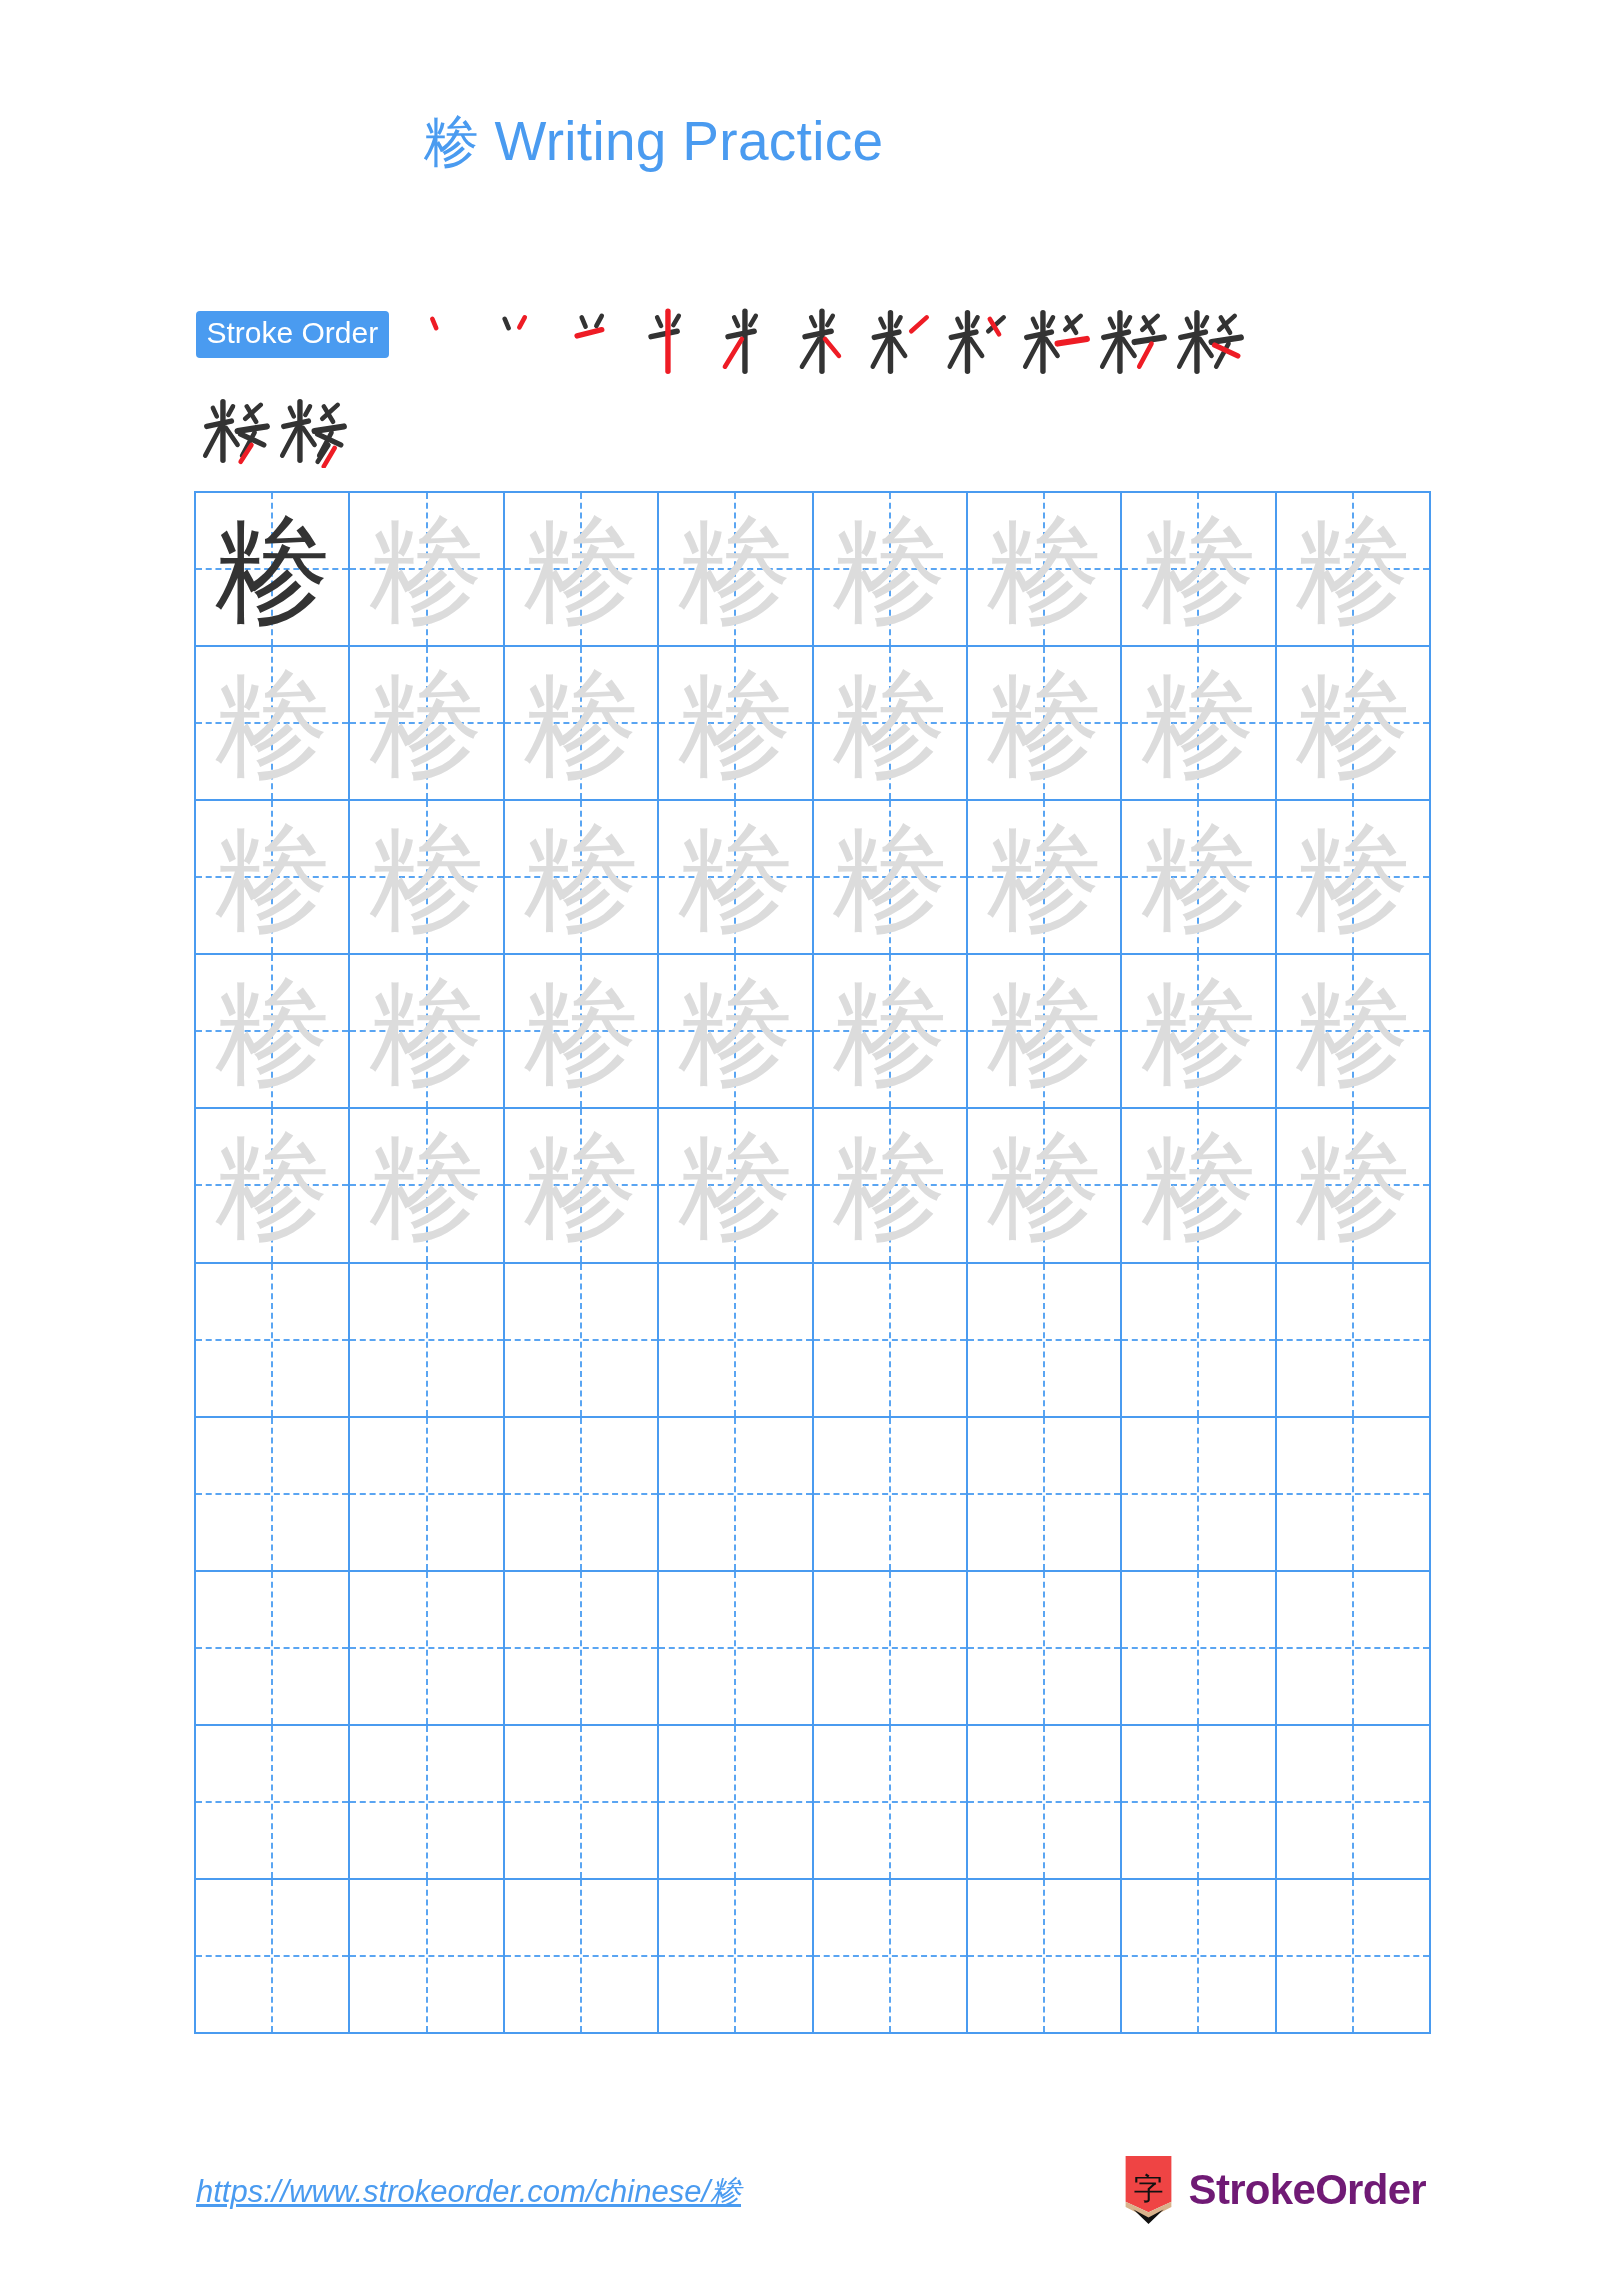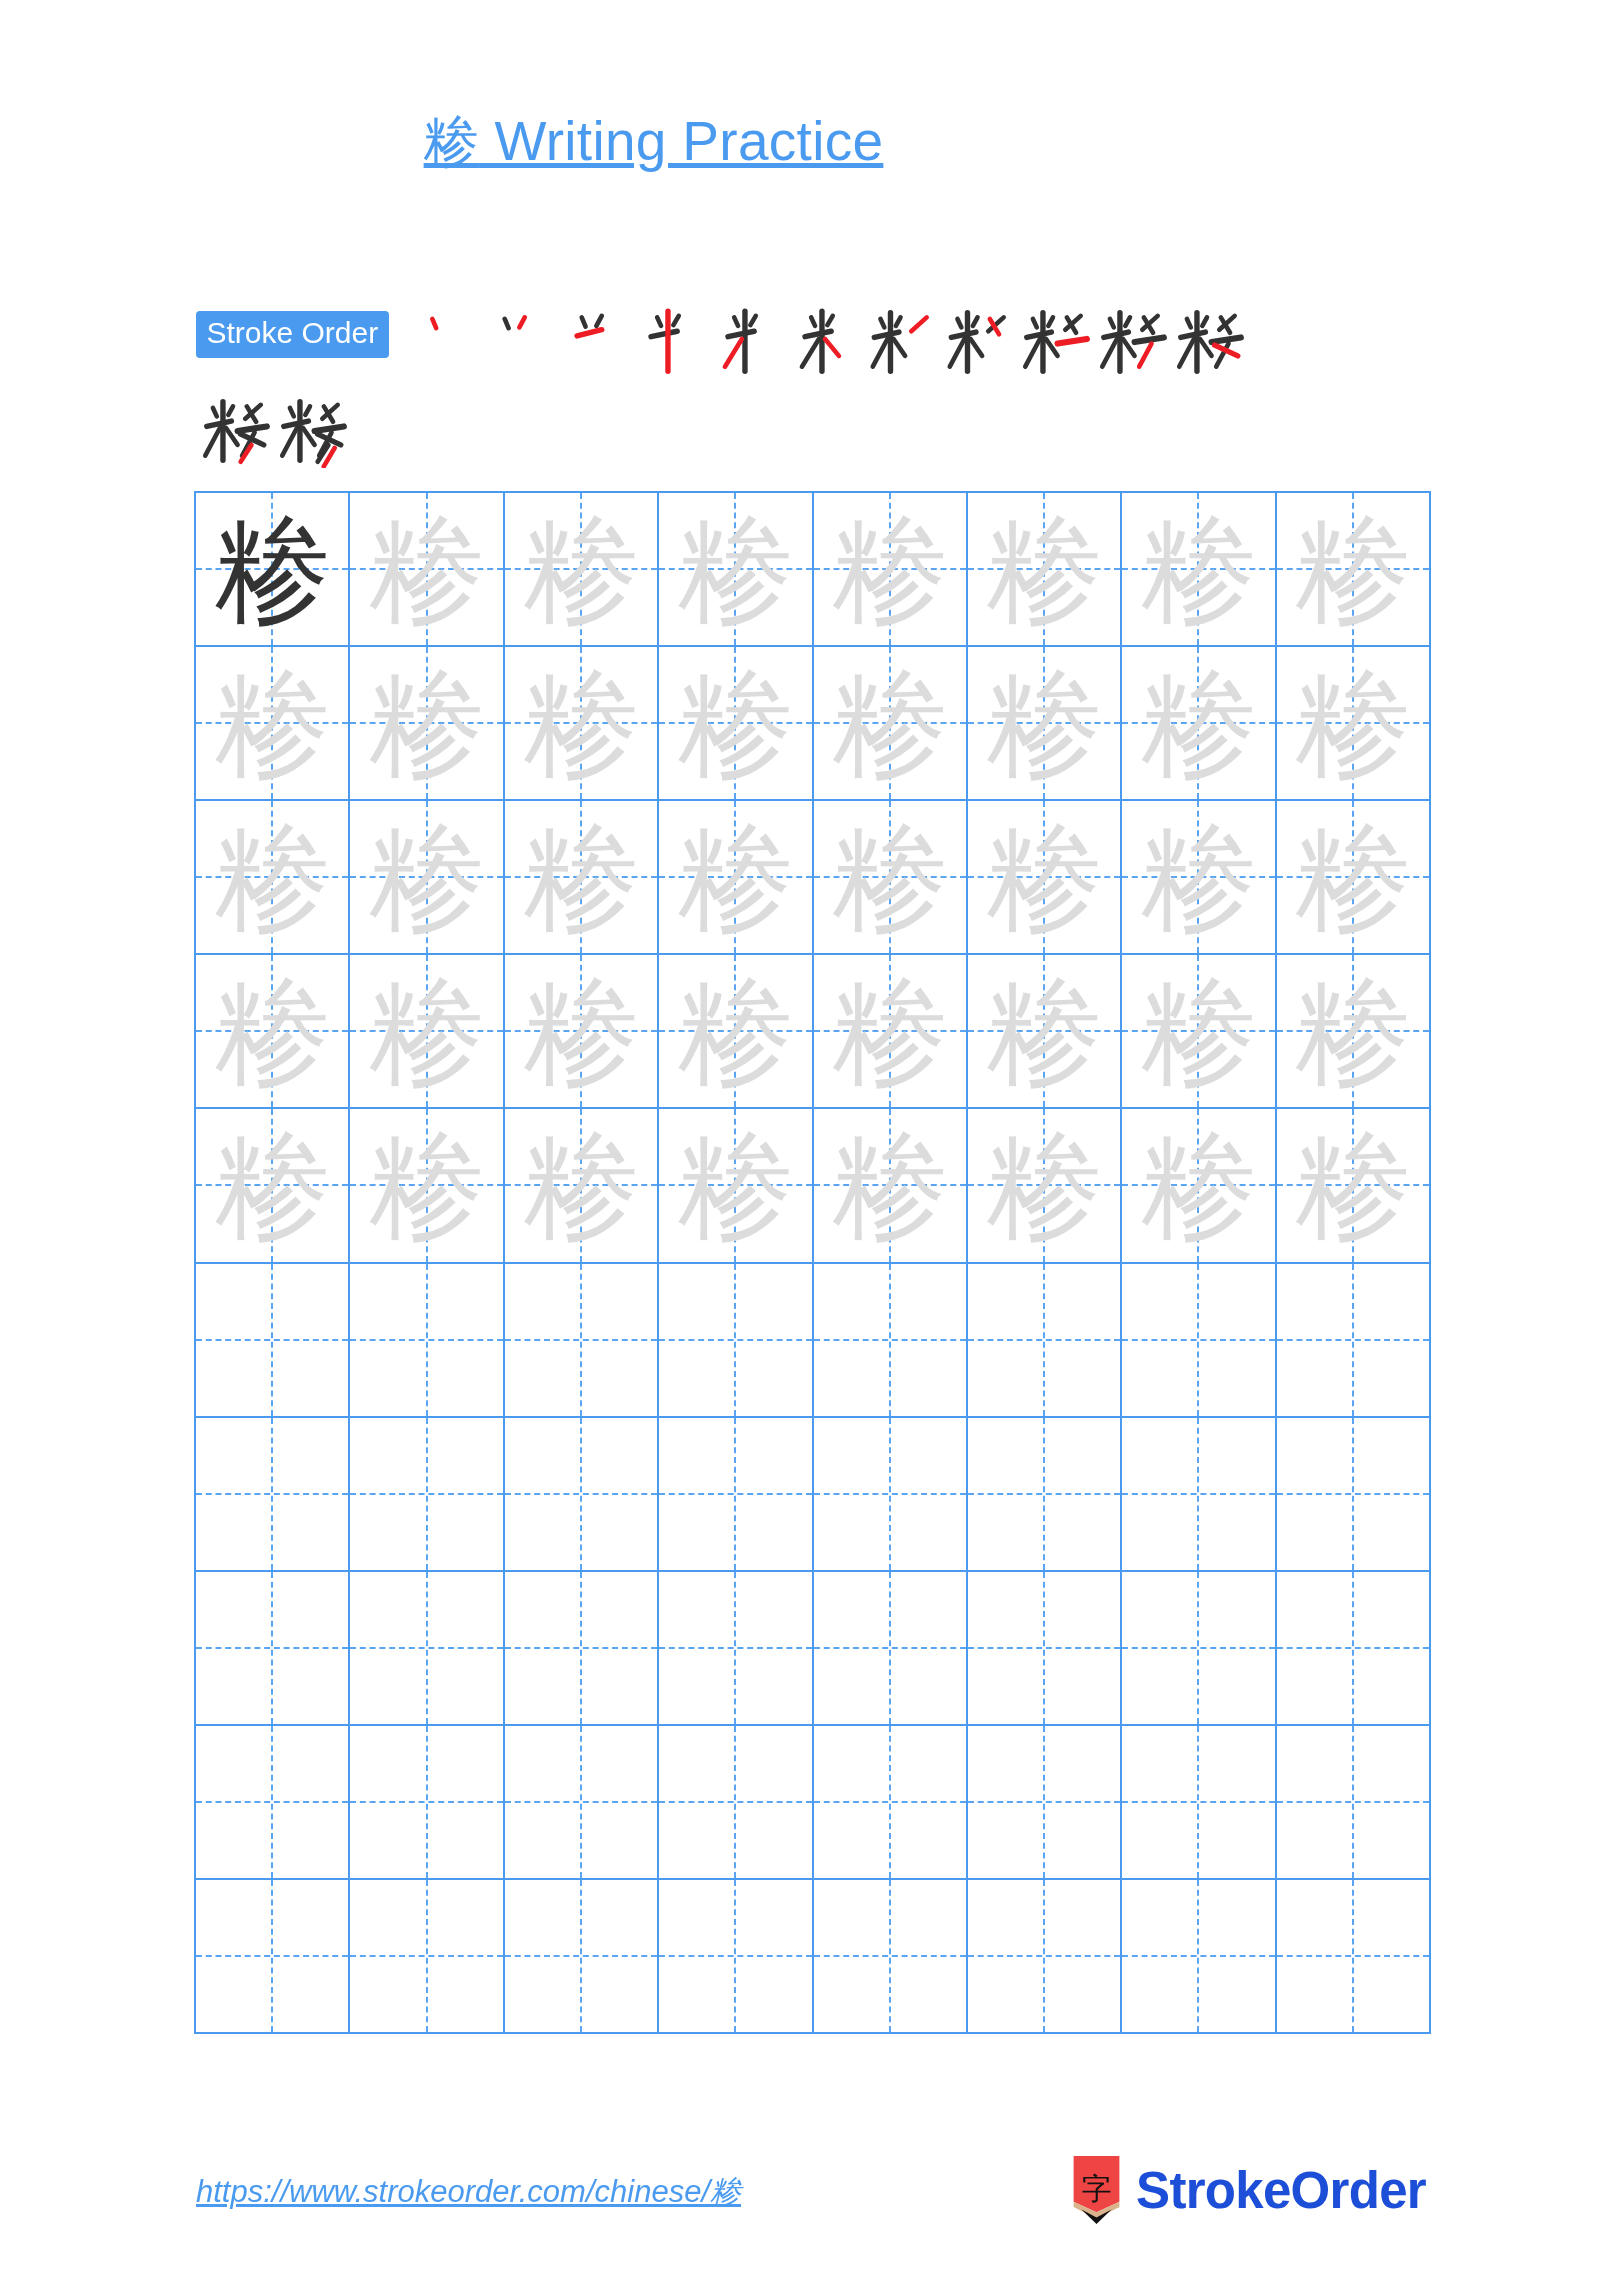"糁 Writing Practice" .title { text-decoration: underline -> none }
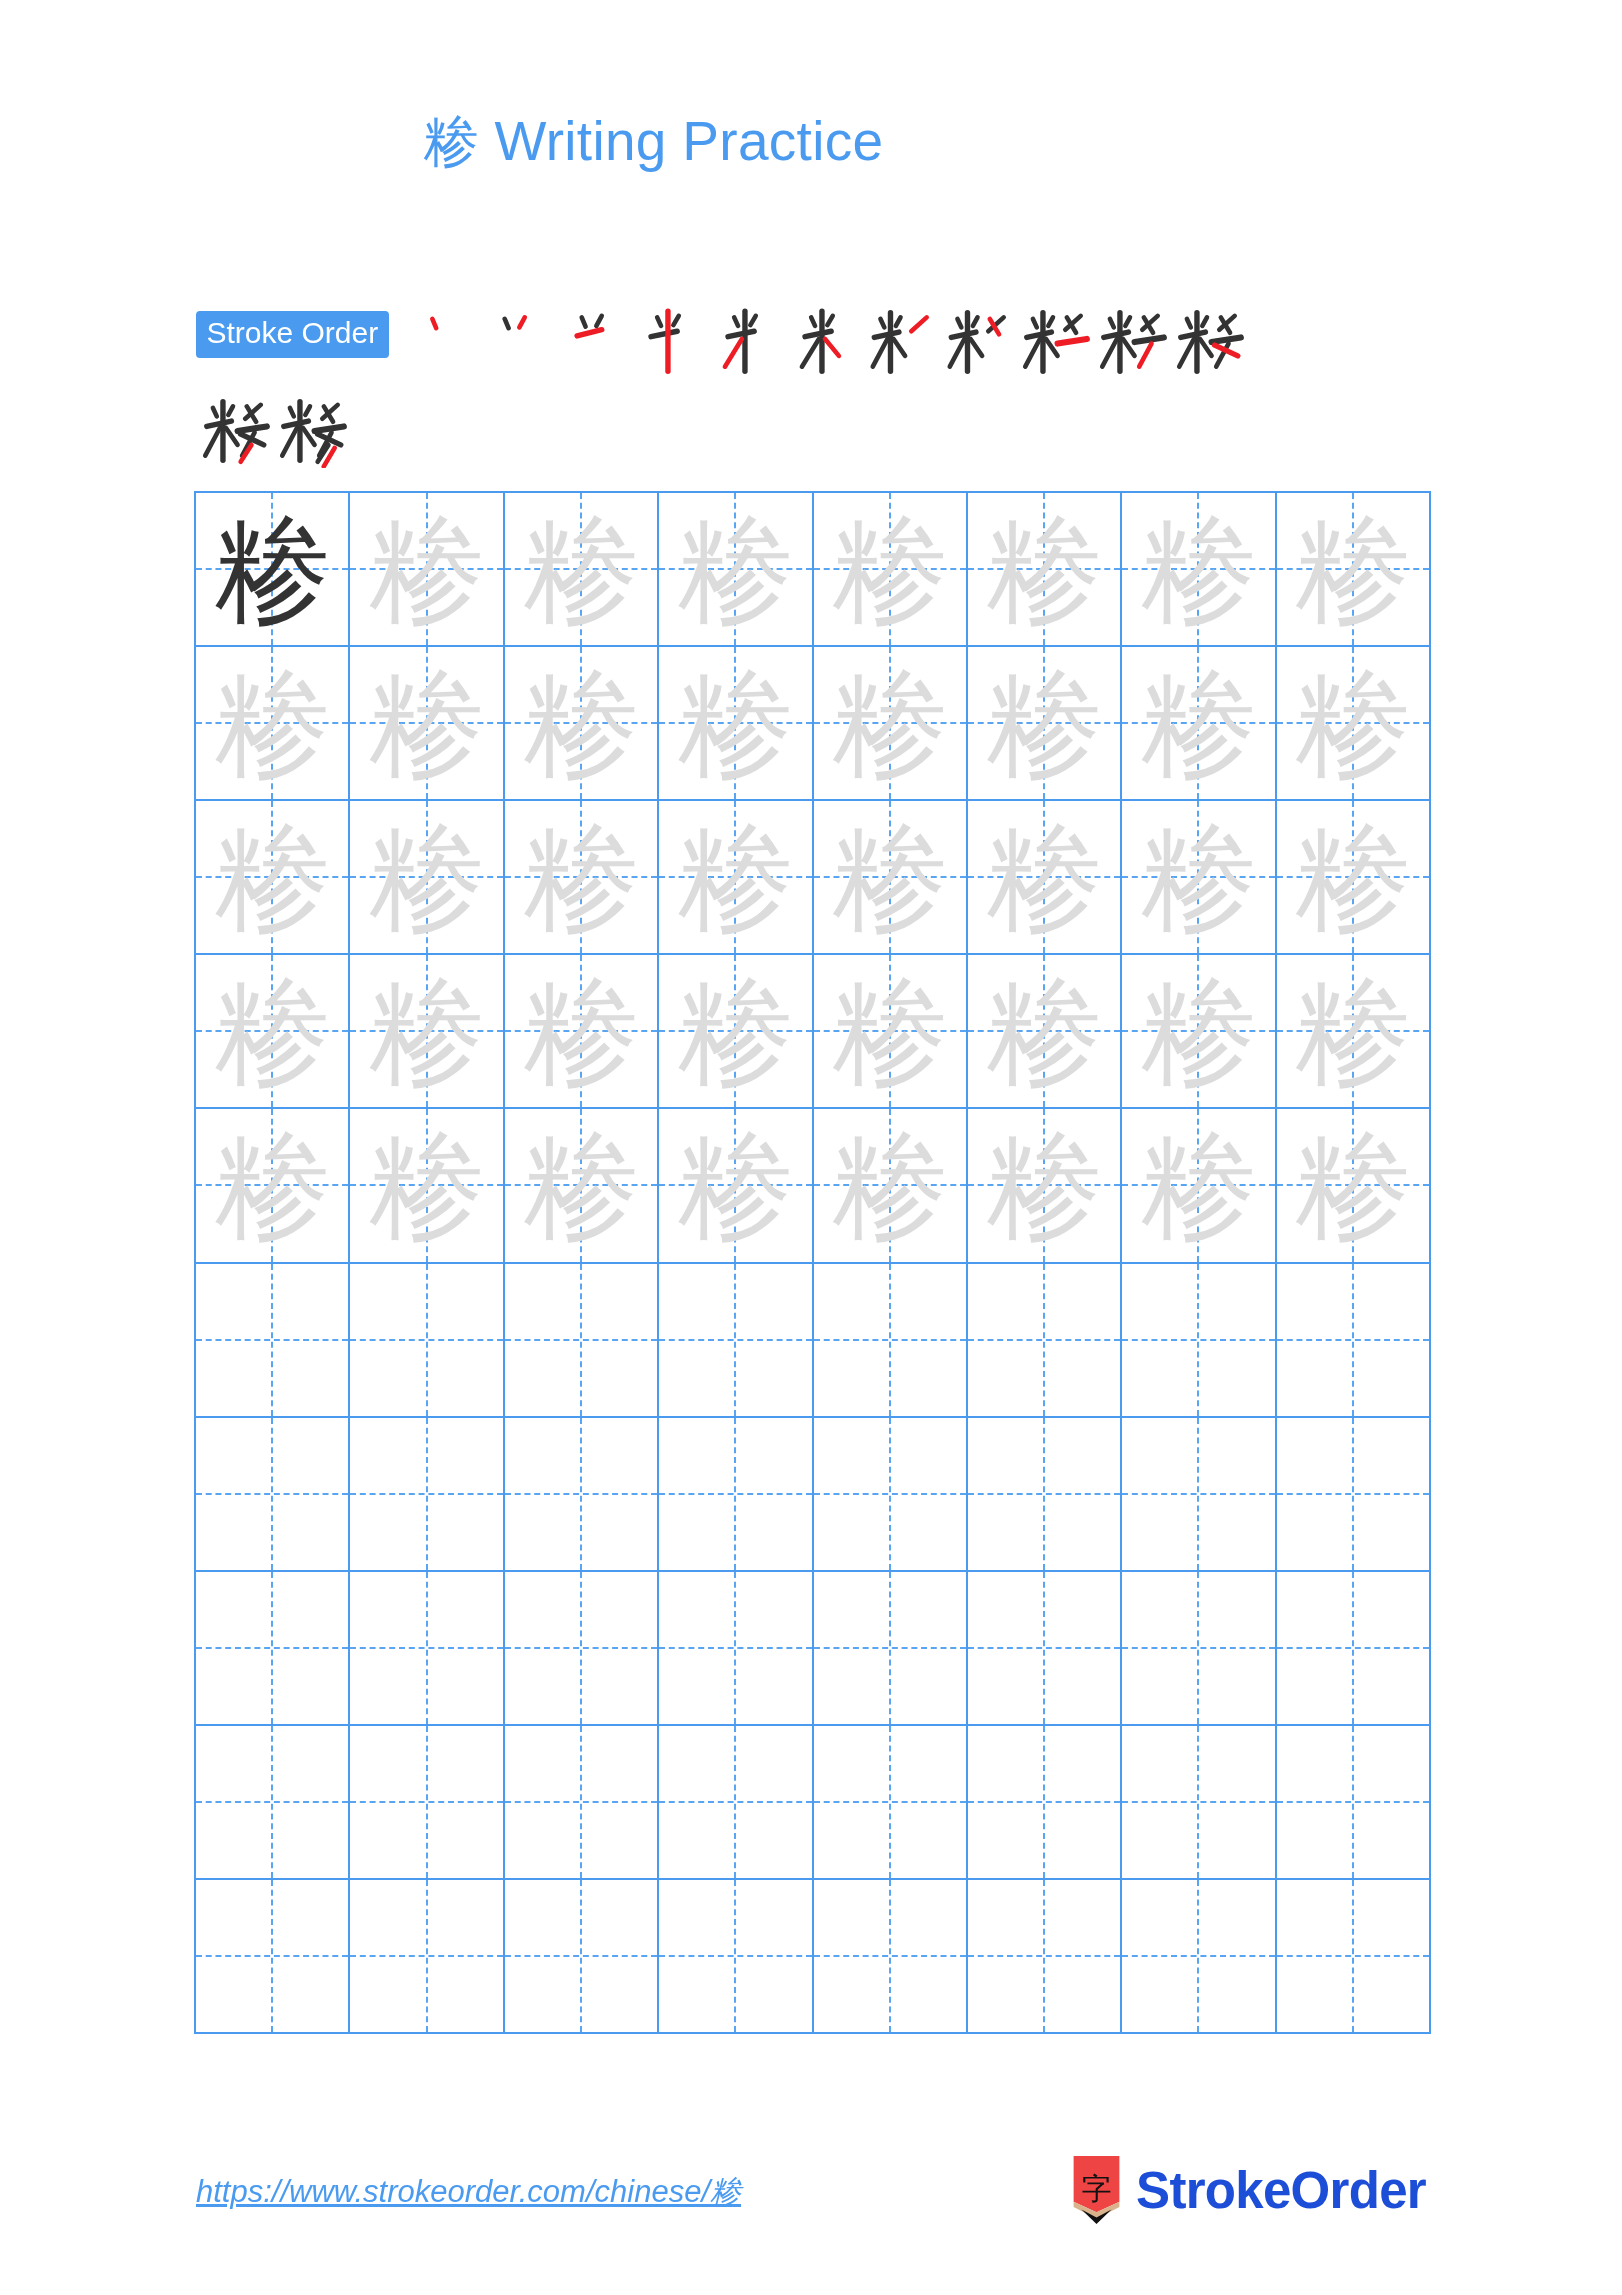"StrokeOrder" .brand-name { color: #1d4ed8 -> #701a75; font-size: 51px -> 42px }
